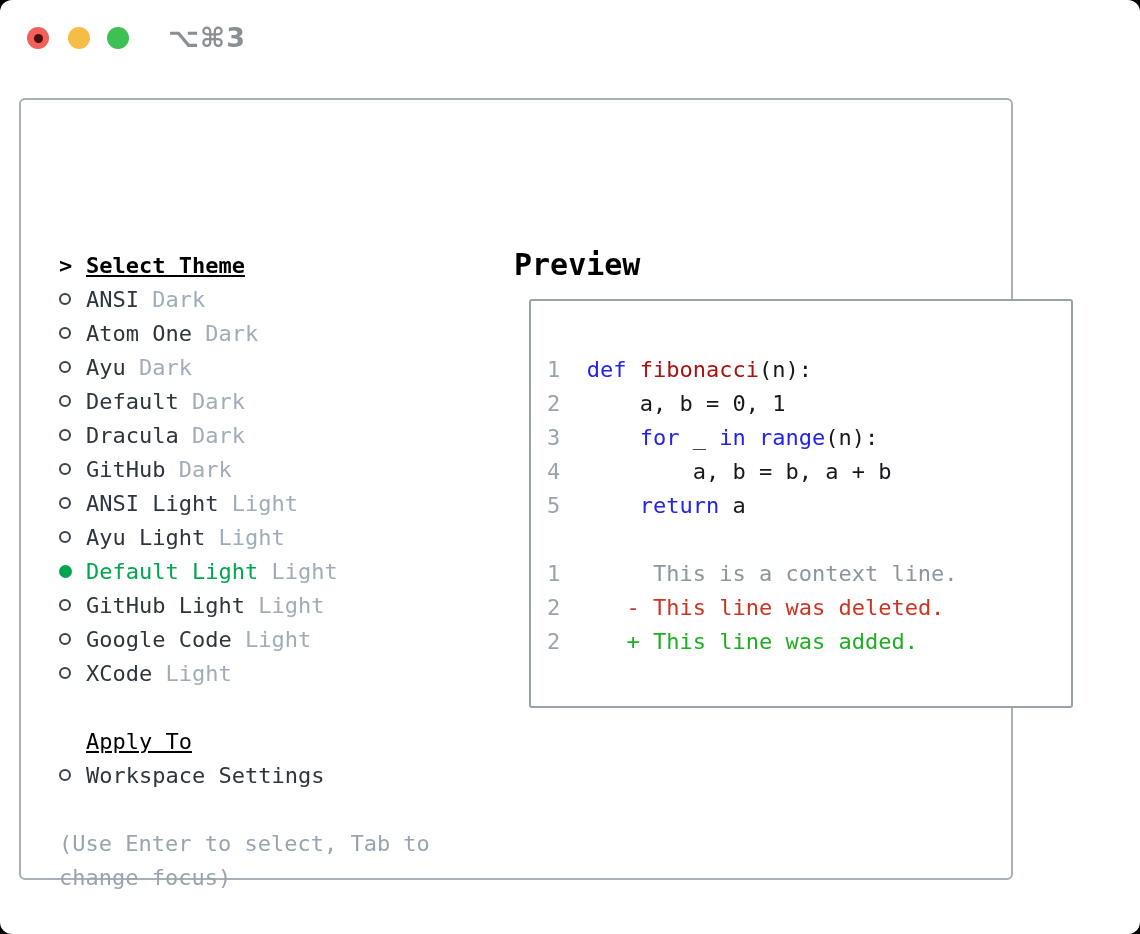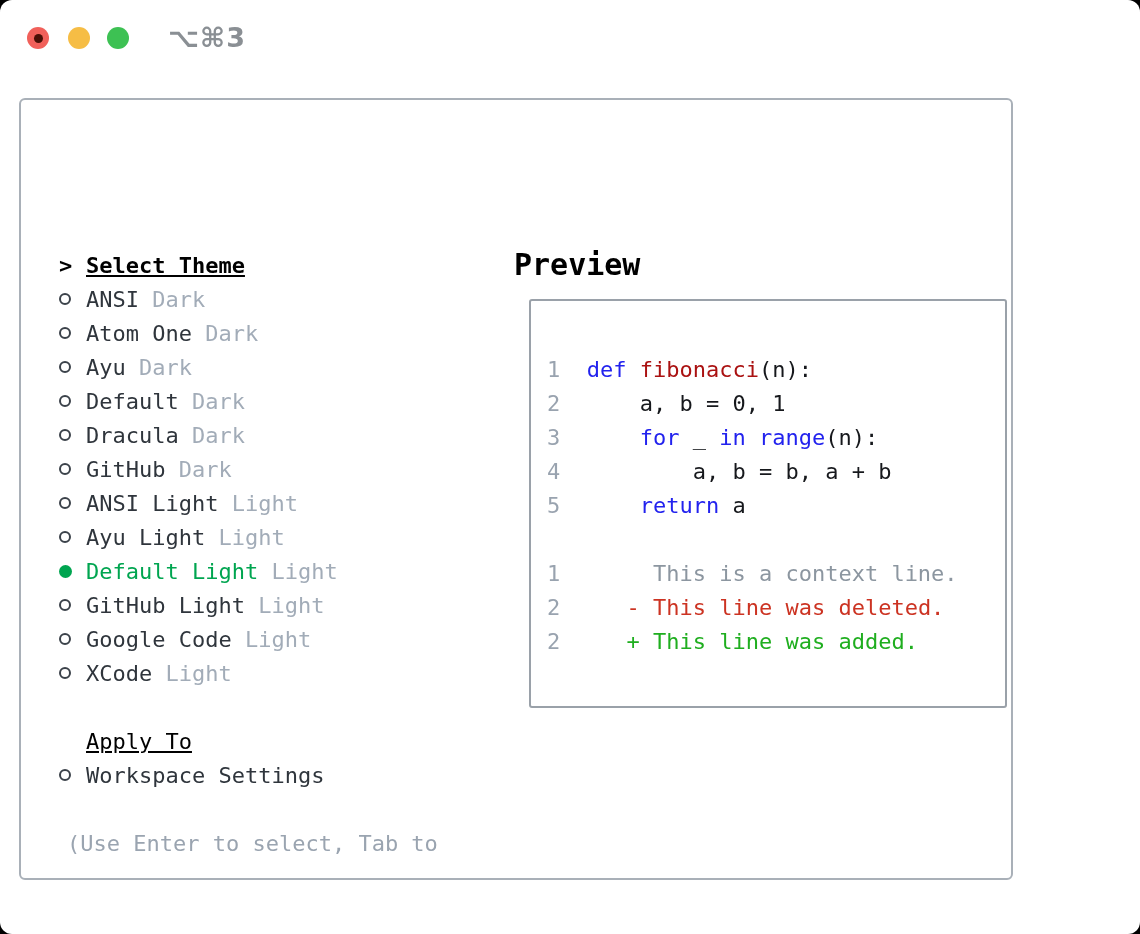"1 def fibonacci(n):" .preview-box { width: 478px -> 544px }
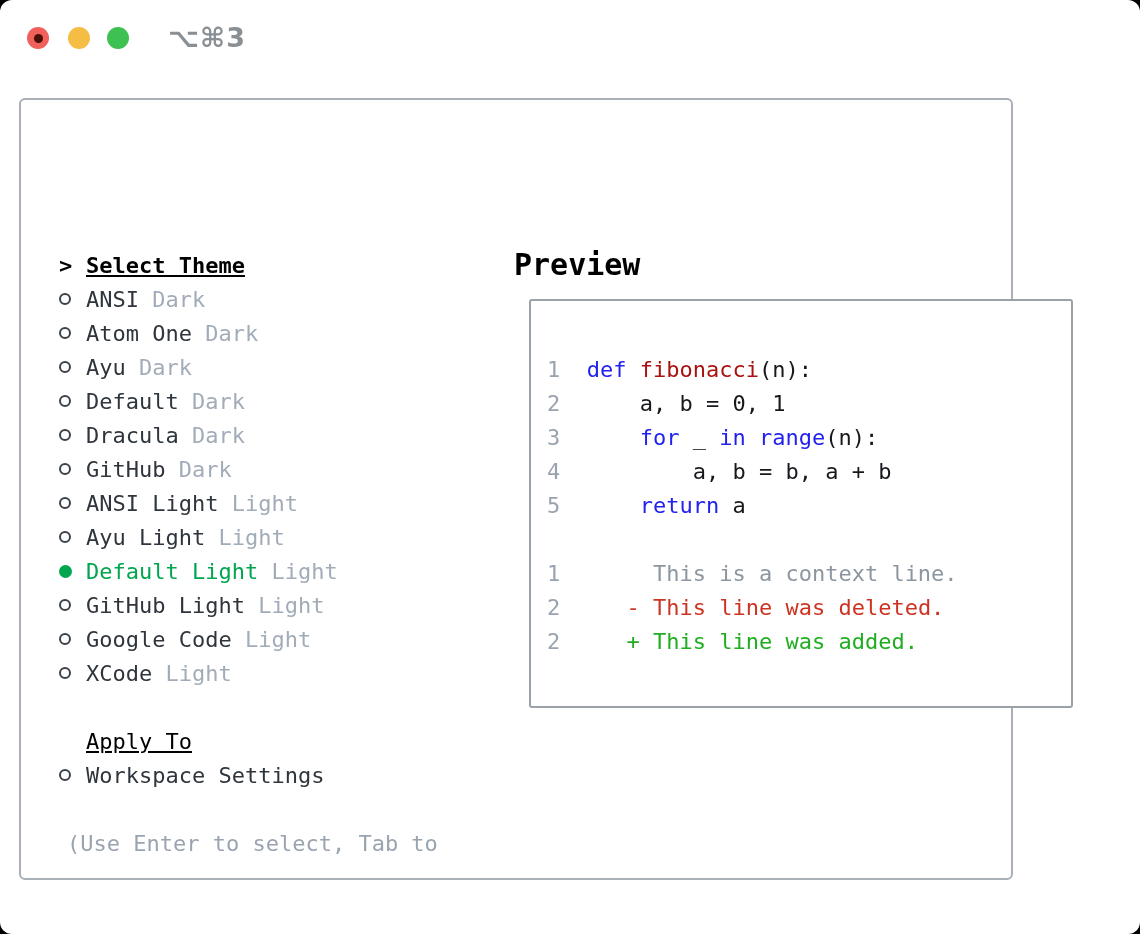"(Use Enter to select, Tab" .help-line { margin-left: 8px -> none }
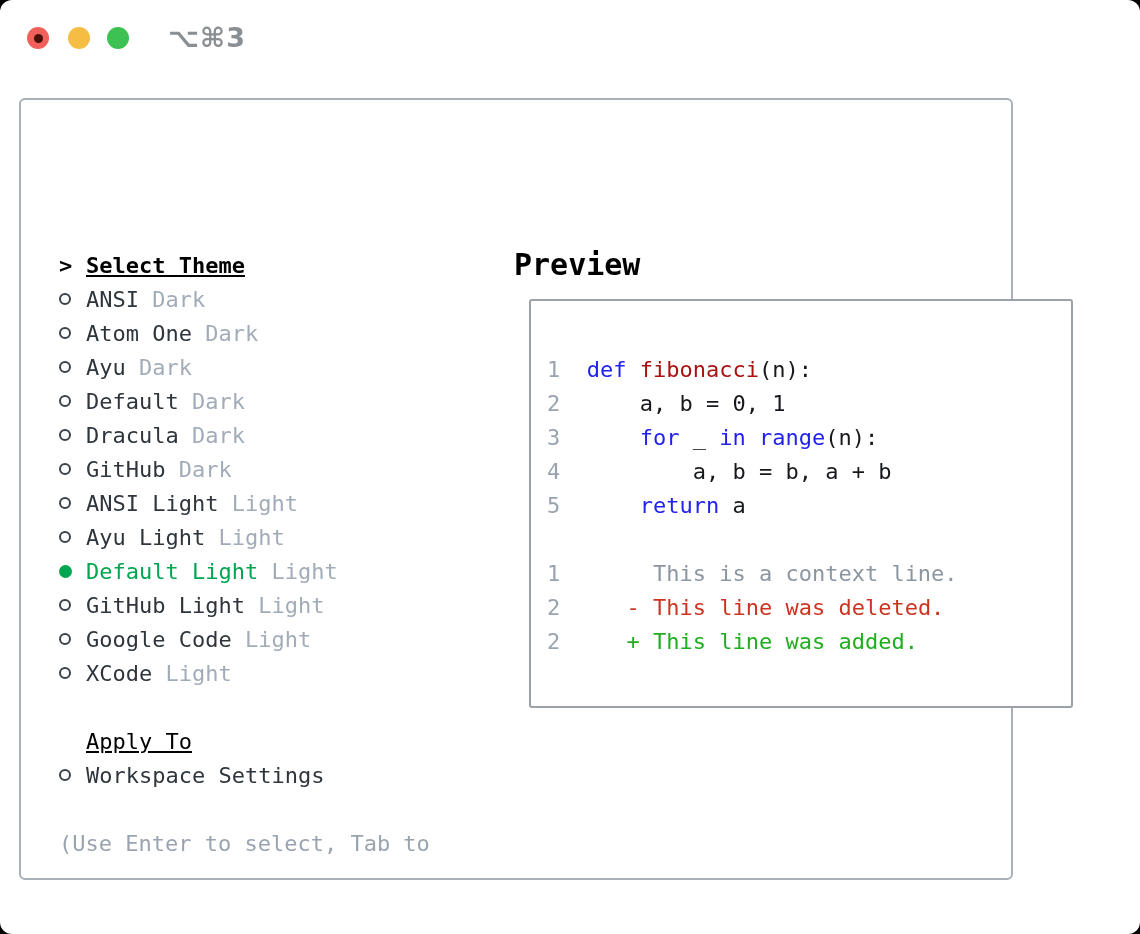"change focus)" div.row { html: none -> <div>change focus)</div> }
